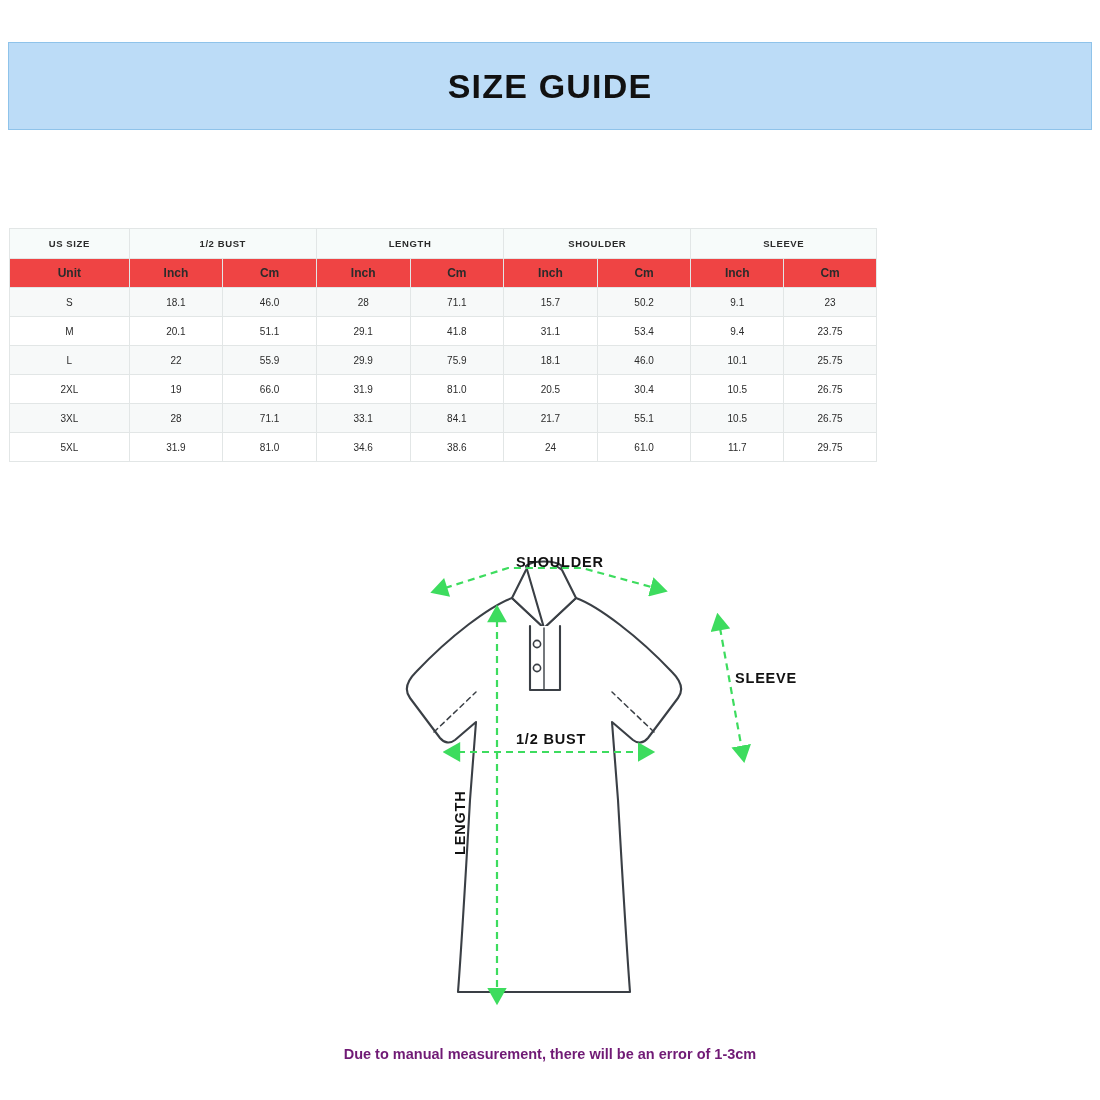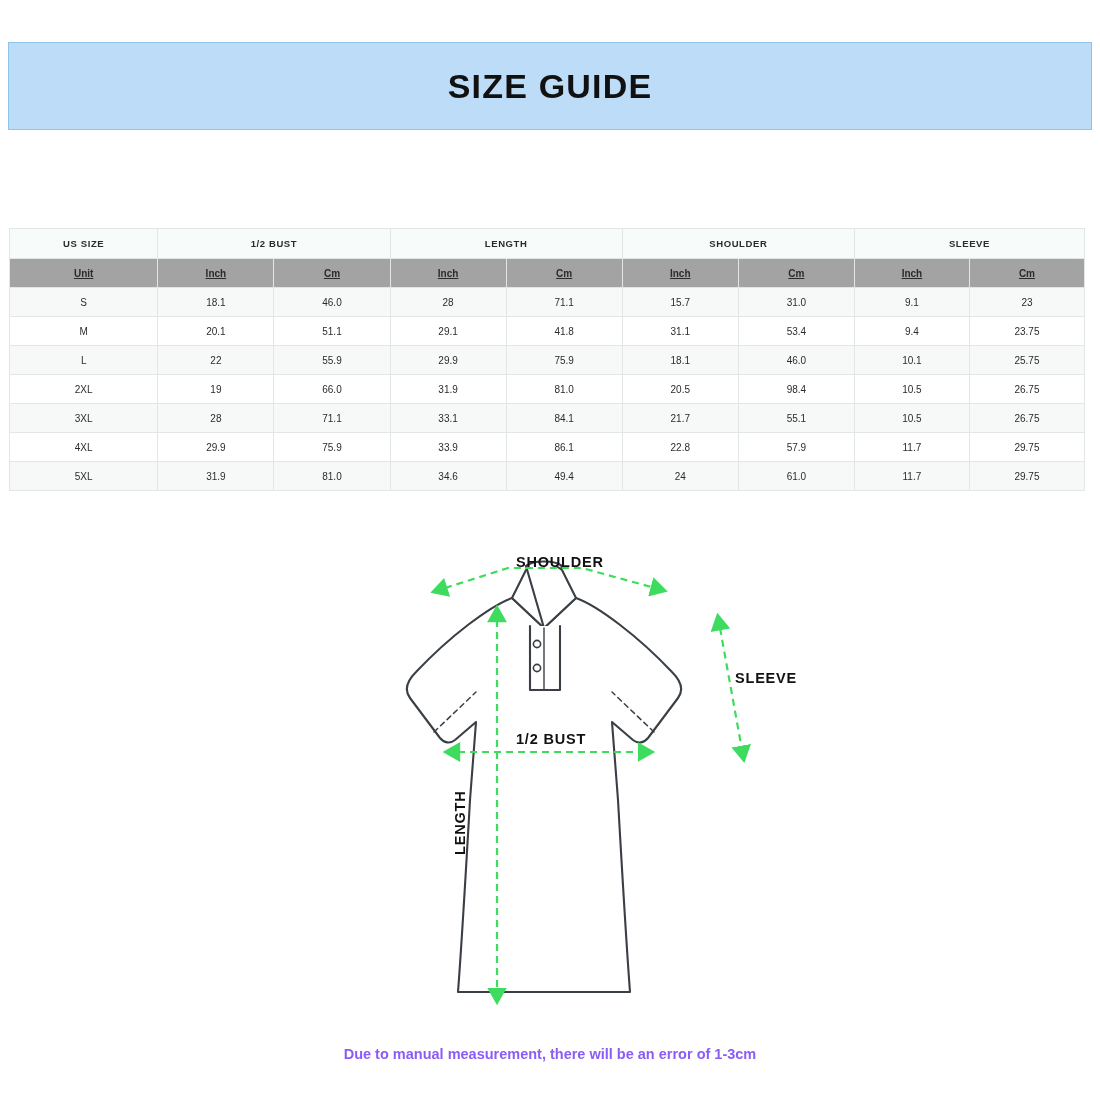"US SIZE" .table-wrap { width: 1076px -> 868px }
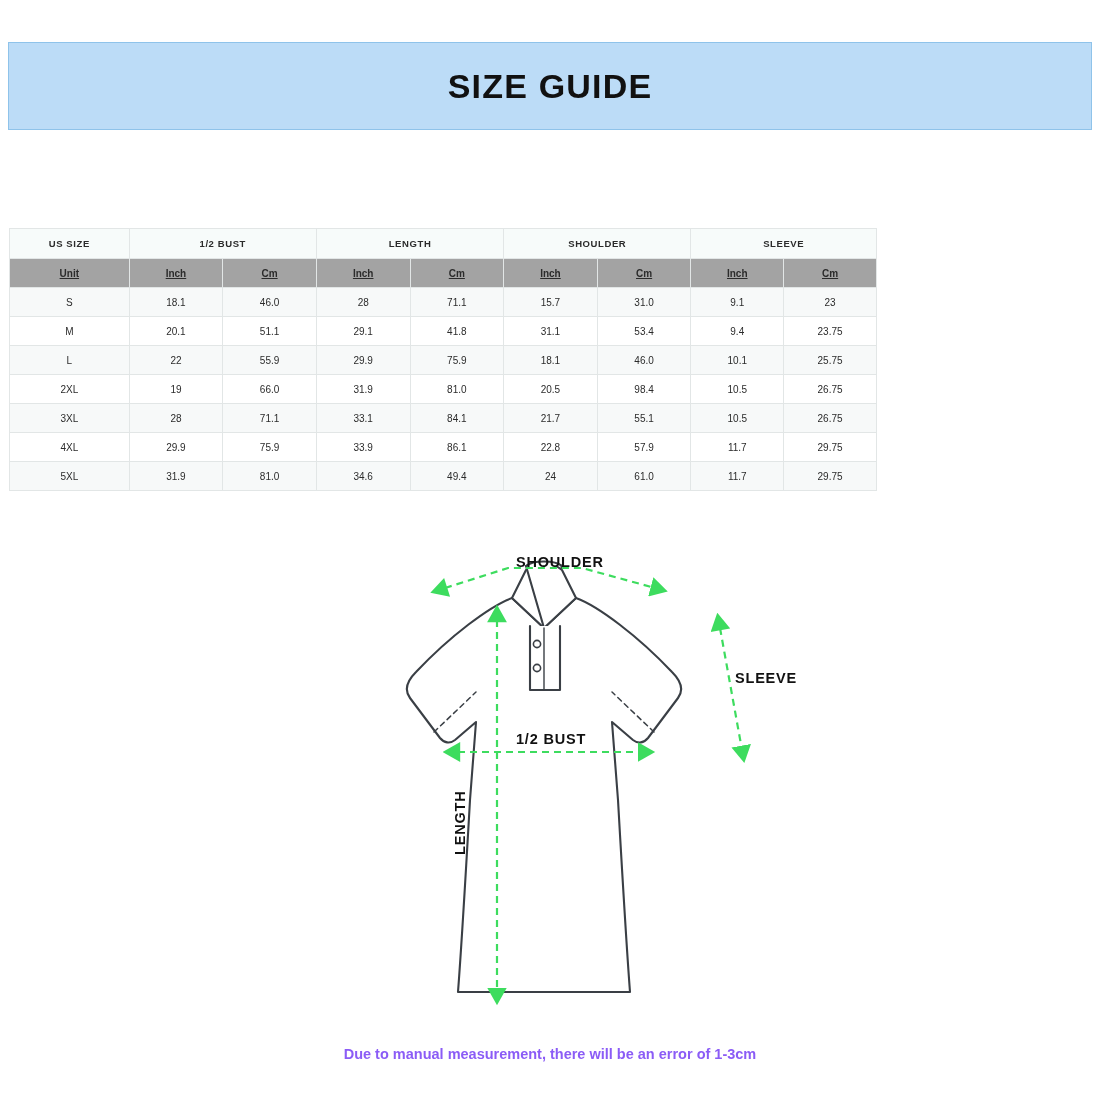"Unit" table.size-table thead tr.unit-row th { background: #a3a3a3 -> #ef4444; font-size: 10px -> 12px; text-decoration: underline -> none }
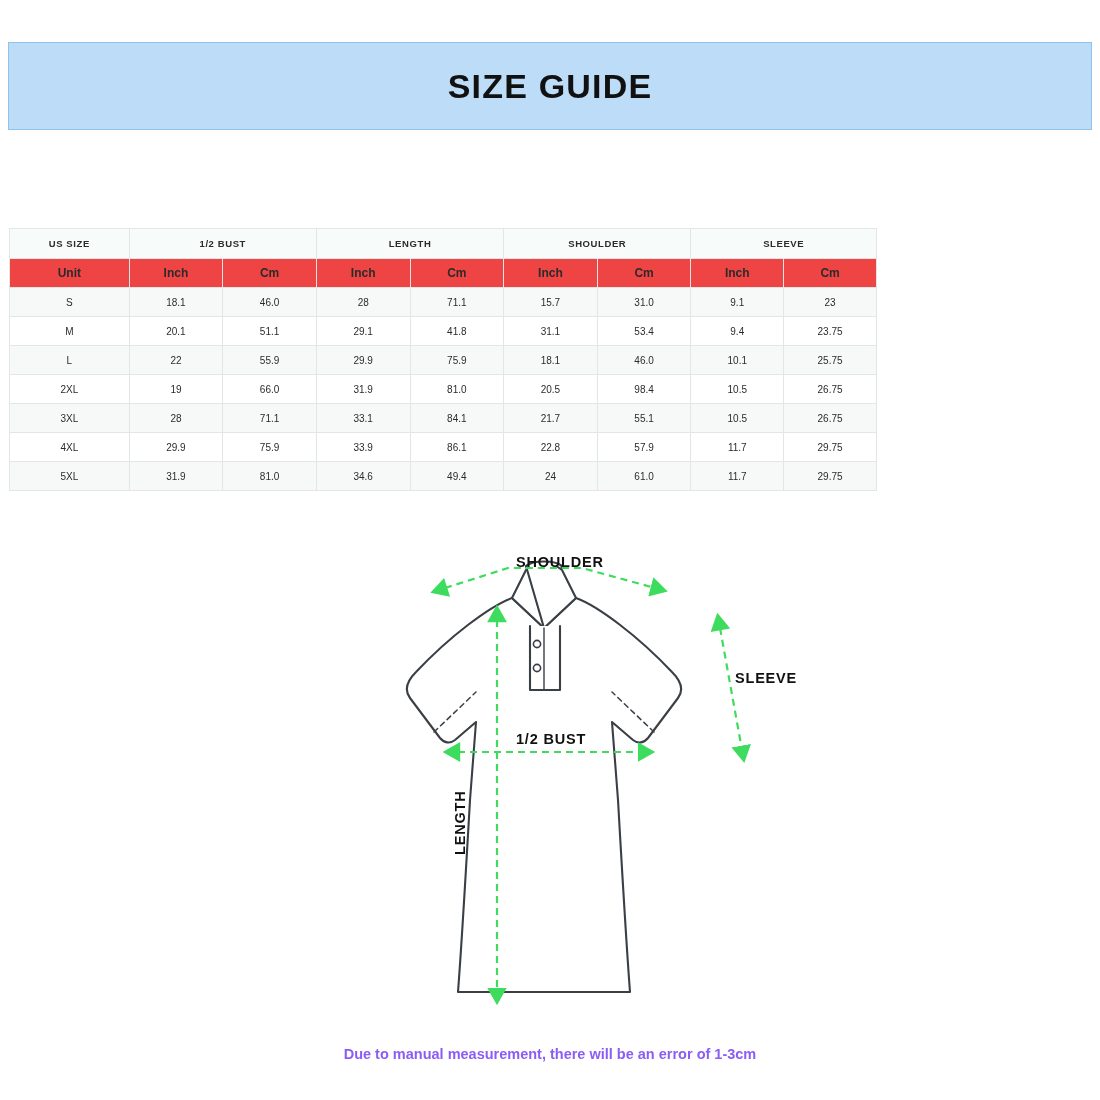"31.0" td { text: 31.0 -> 50.2 }
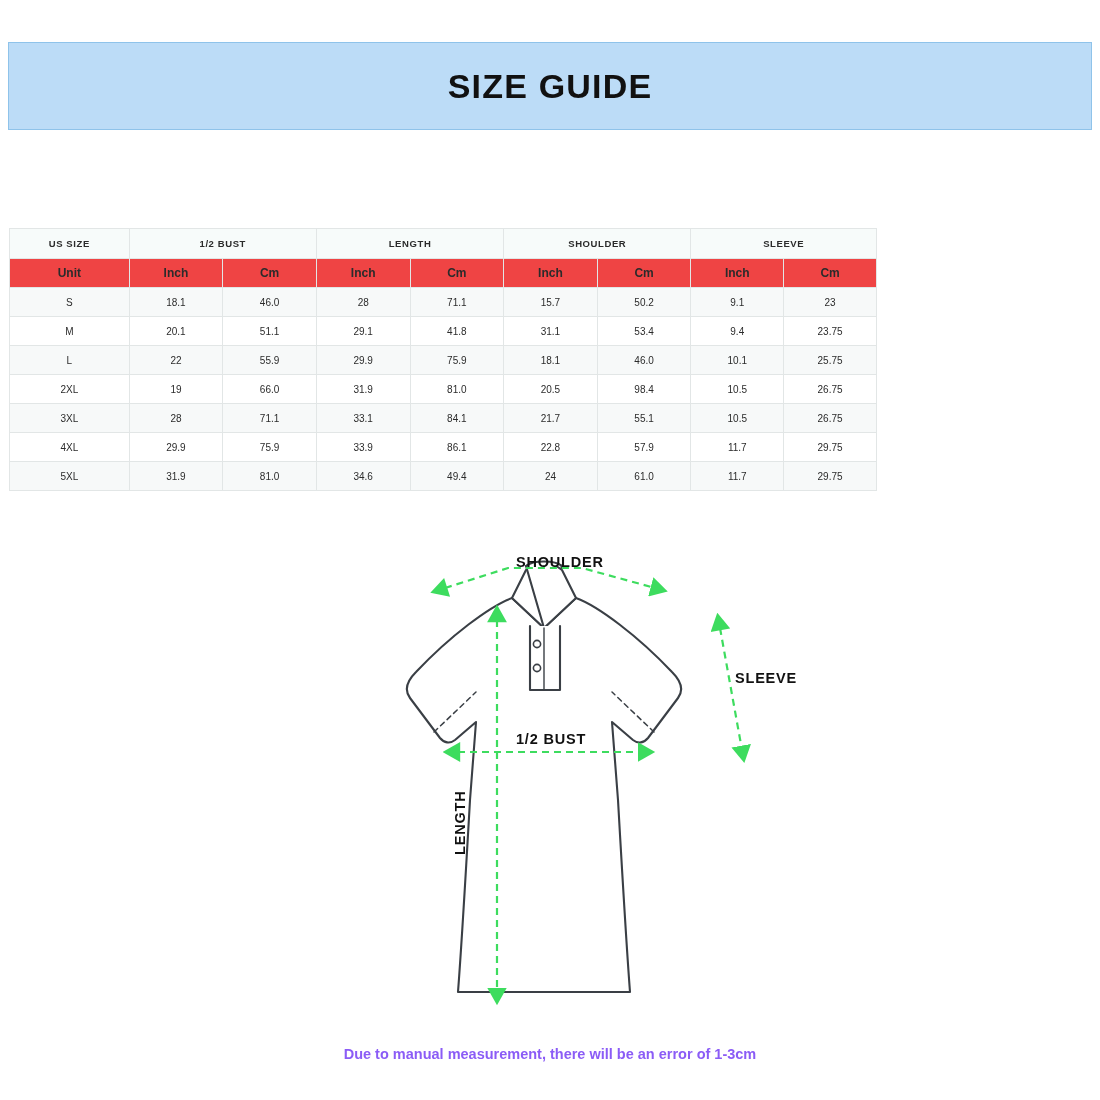"98.4" td { text: 98.4 -> 30.4 }
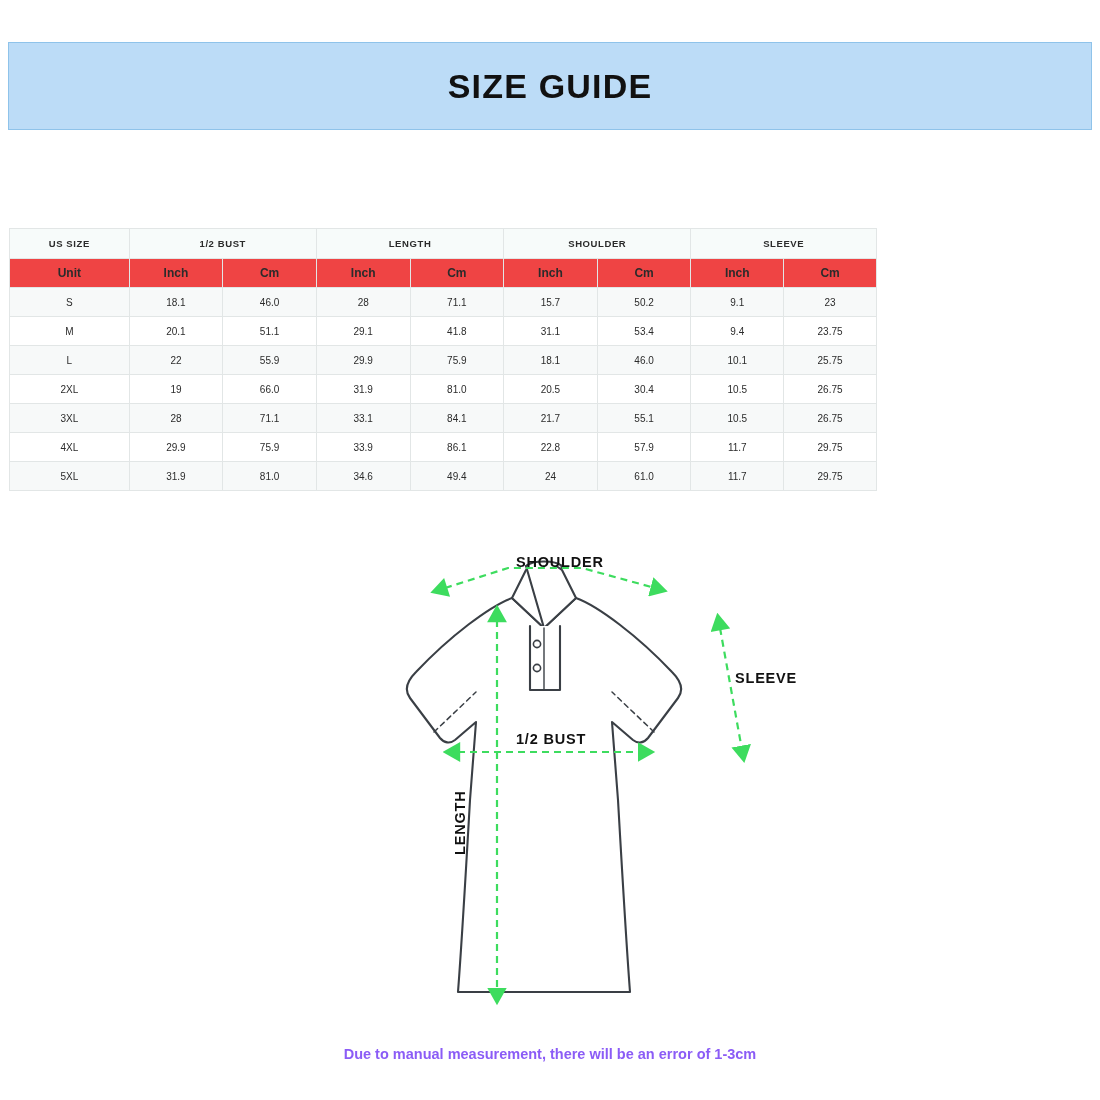"4XL" tr { html: <tr> <td>4XL</td> <td>29.9</td> <td>75.9</td> <td>33.9</td> <td>86.1</td> <td>22.8</td> <td>57.9</td> <td>11.7</td> <td>29.75</td> </tr> -> none }
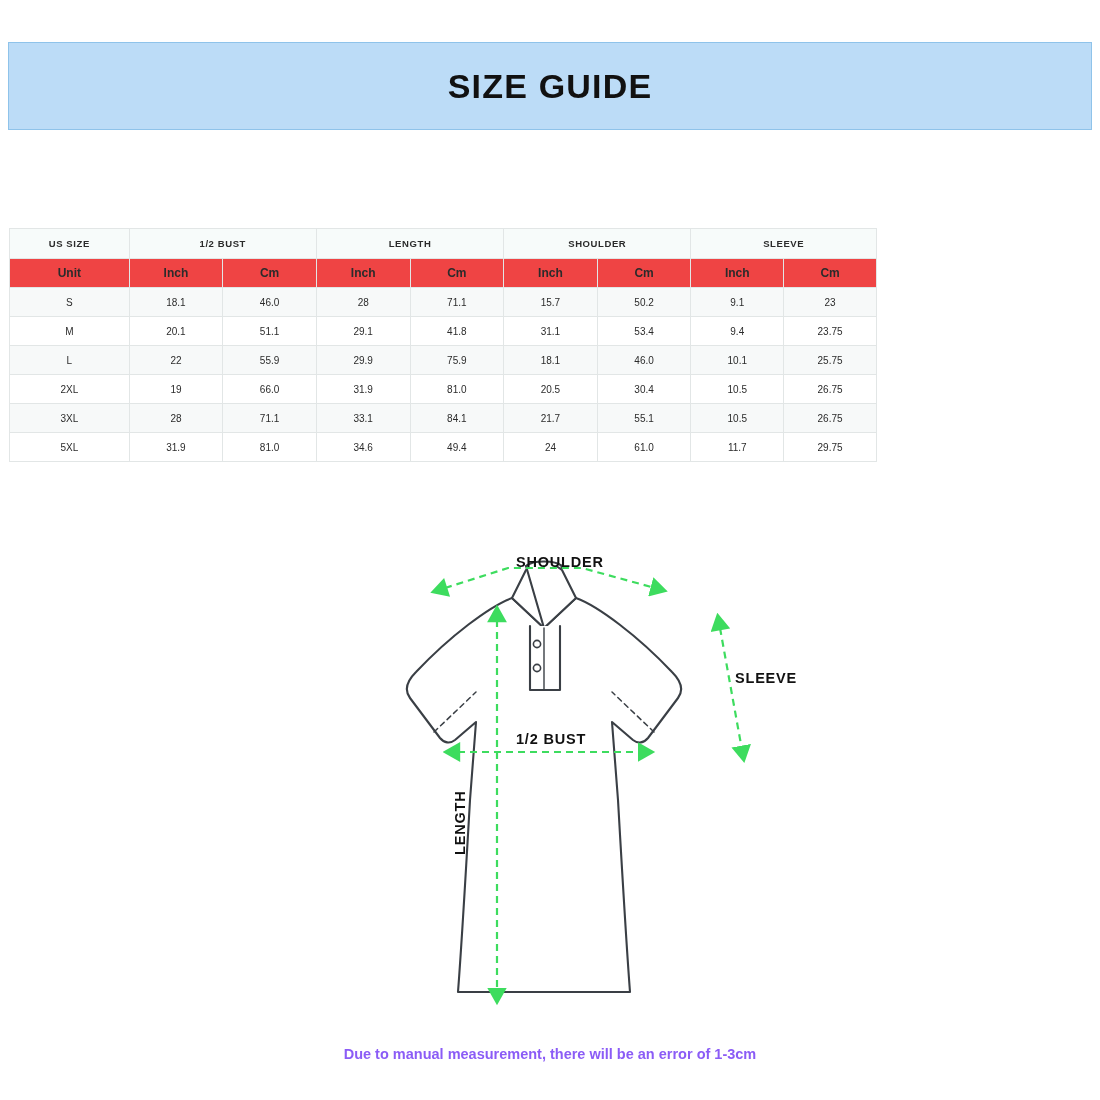"49.4" td { text: 49.4 -> 38.6 }
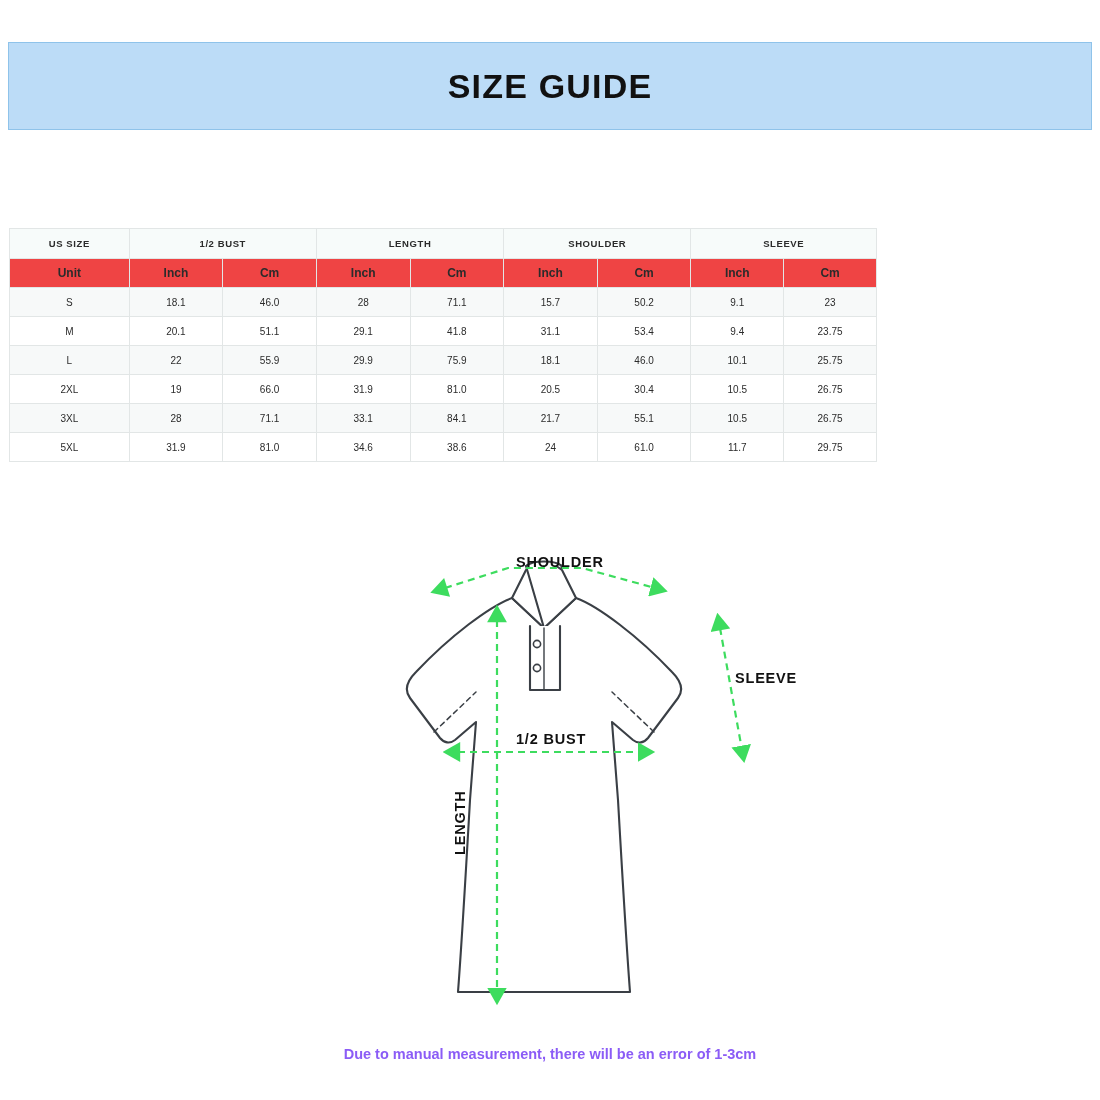"Due to manual measurement, there" .footer-note { color: #8b5cf6 -> #701a75 }
